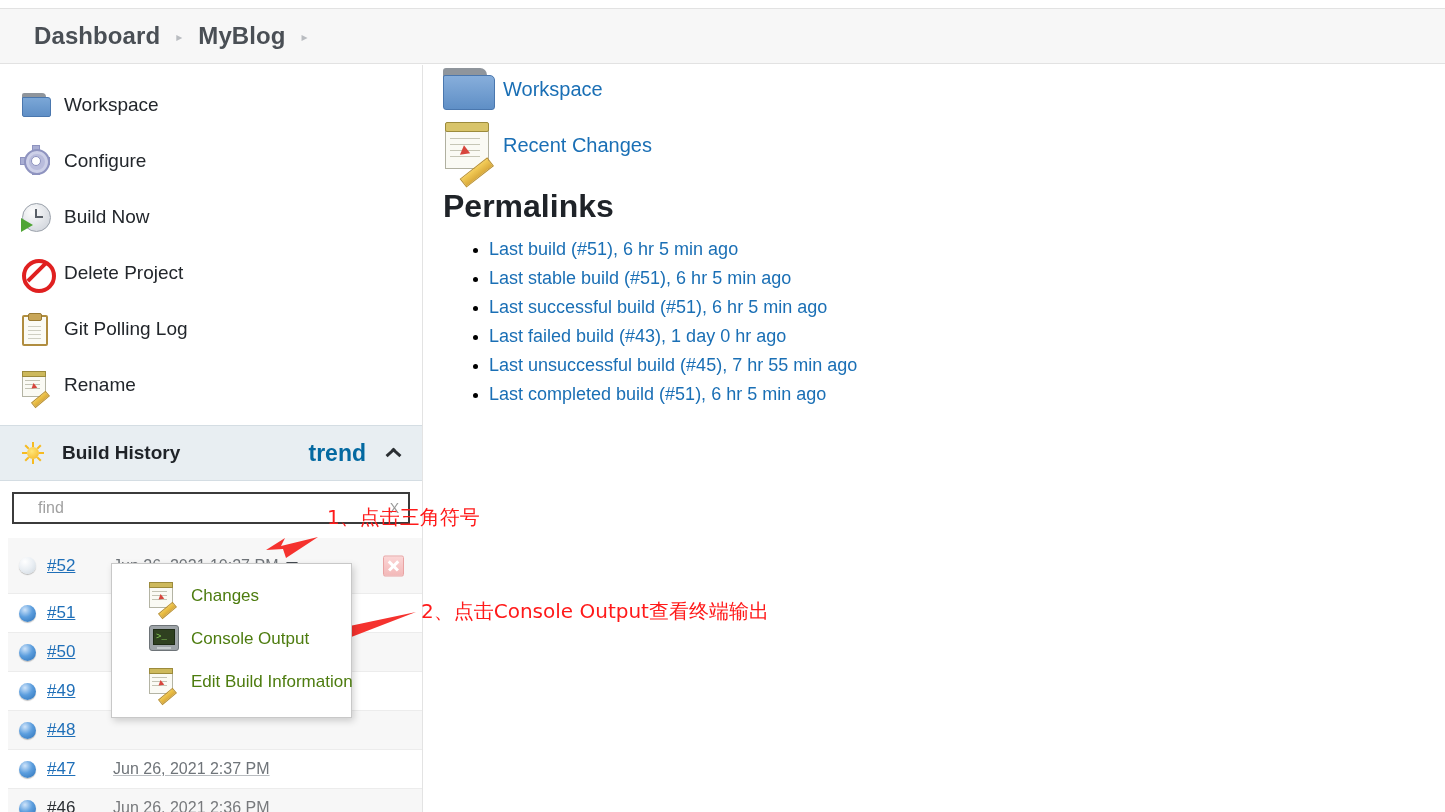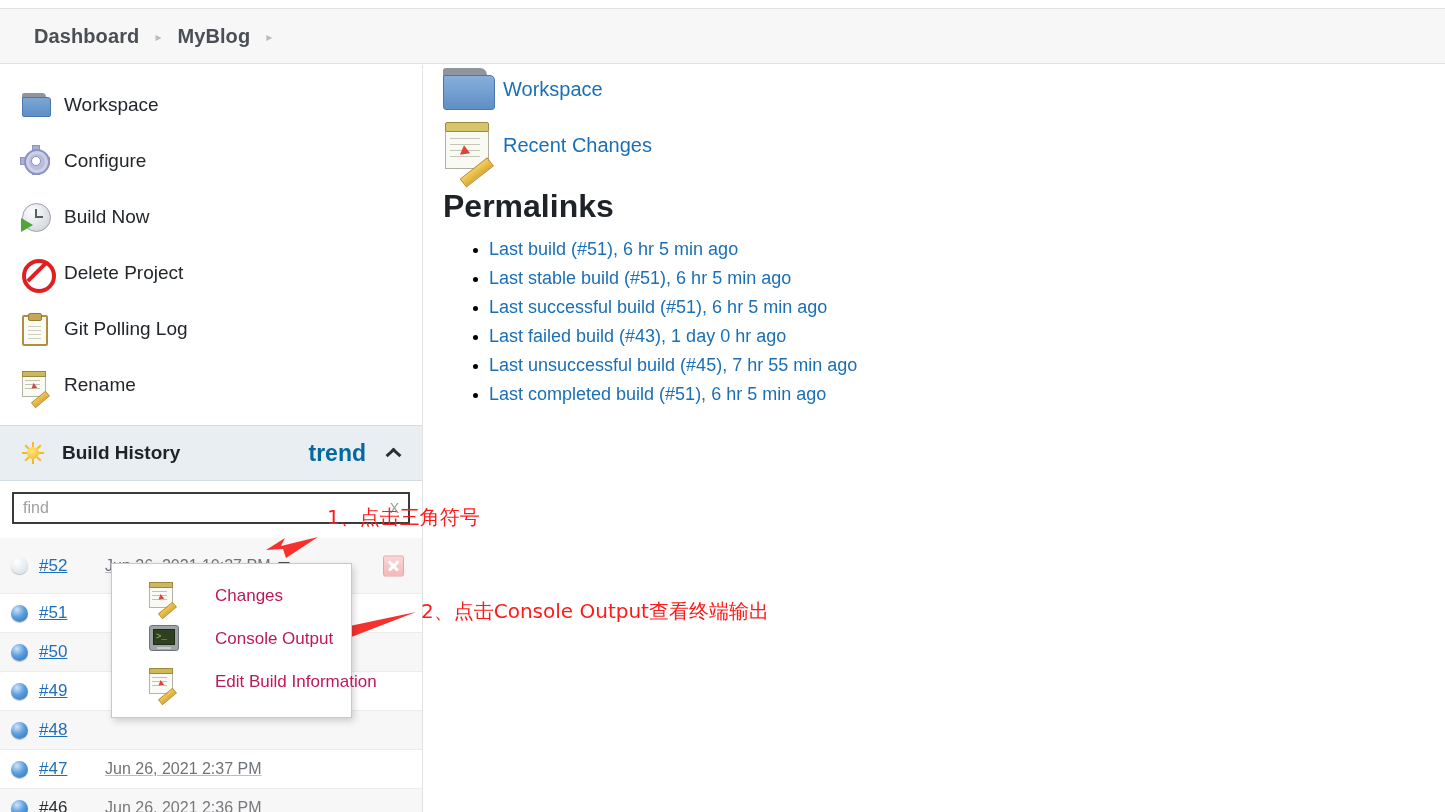"Dashboard" .crumb { font-size: 20px -> 24px }
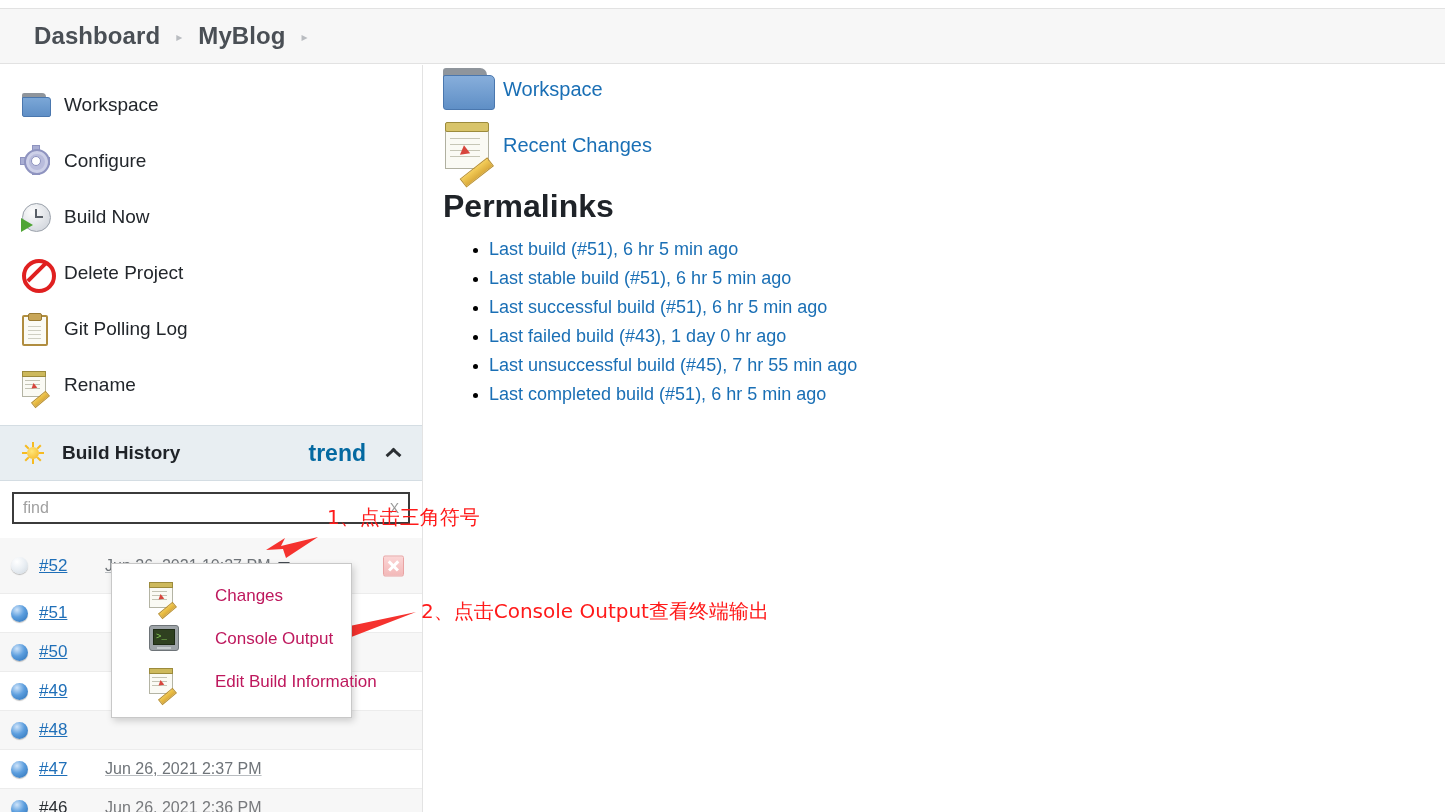"find" .find-input { padding-left: 9px -> 24px }
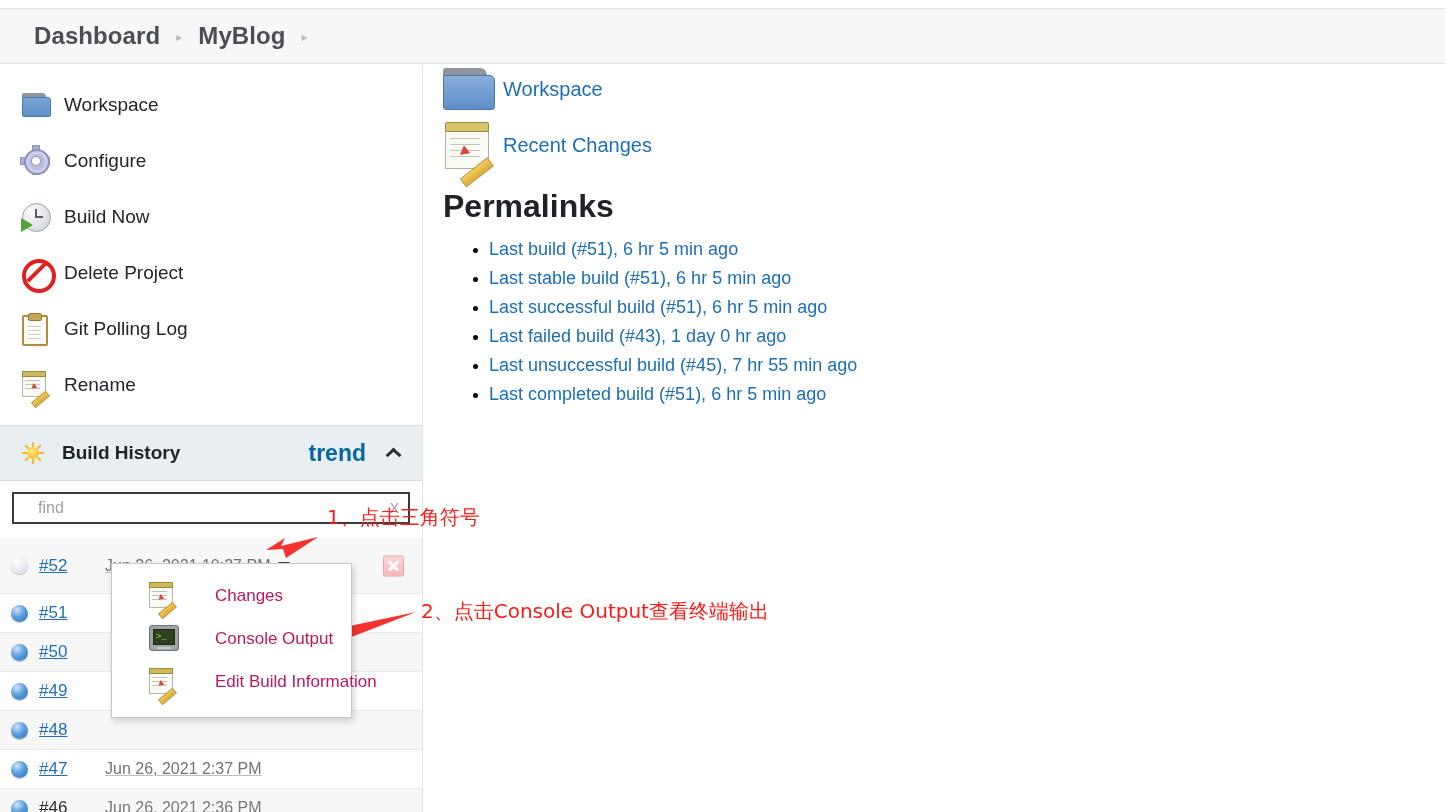"#52" .build-row { margin-left: none -> 8px }
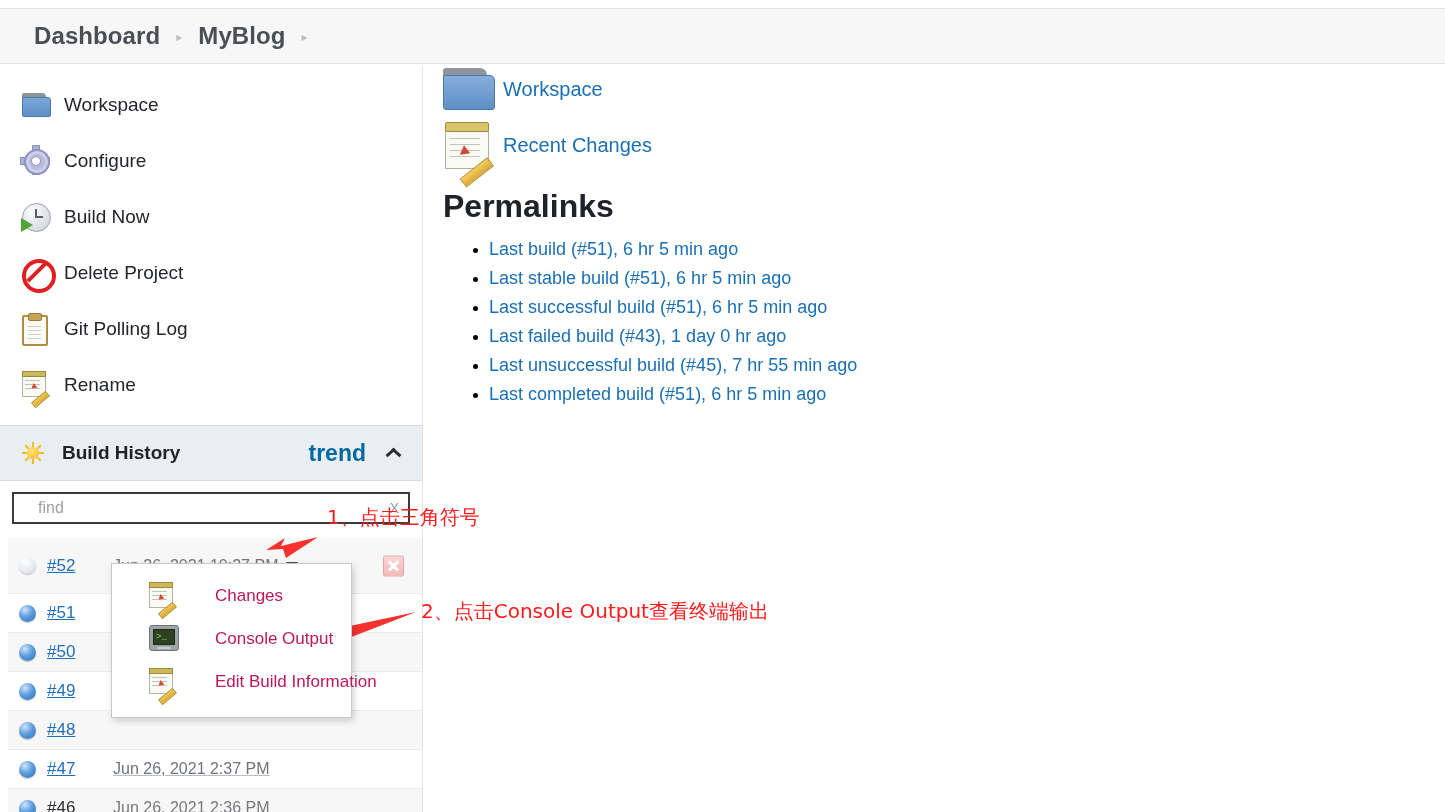"Changes" .dd-label { color: #be185d -> #4d7c0f; margin-left: 24px -> none }
